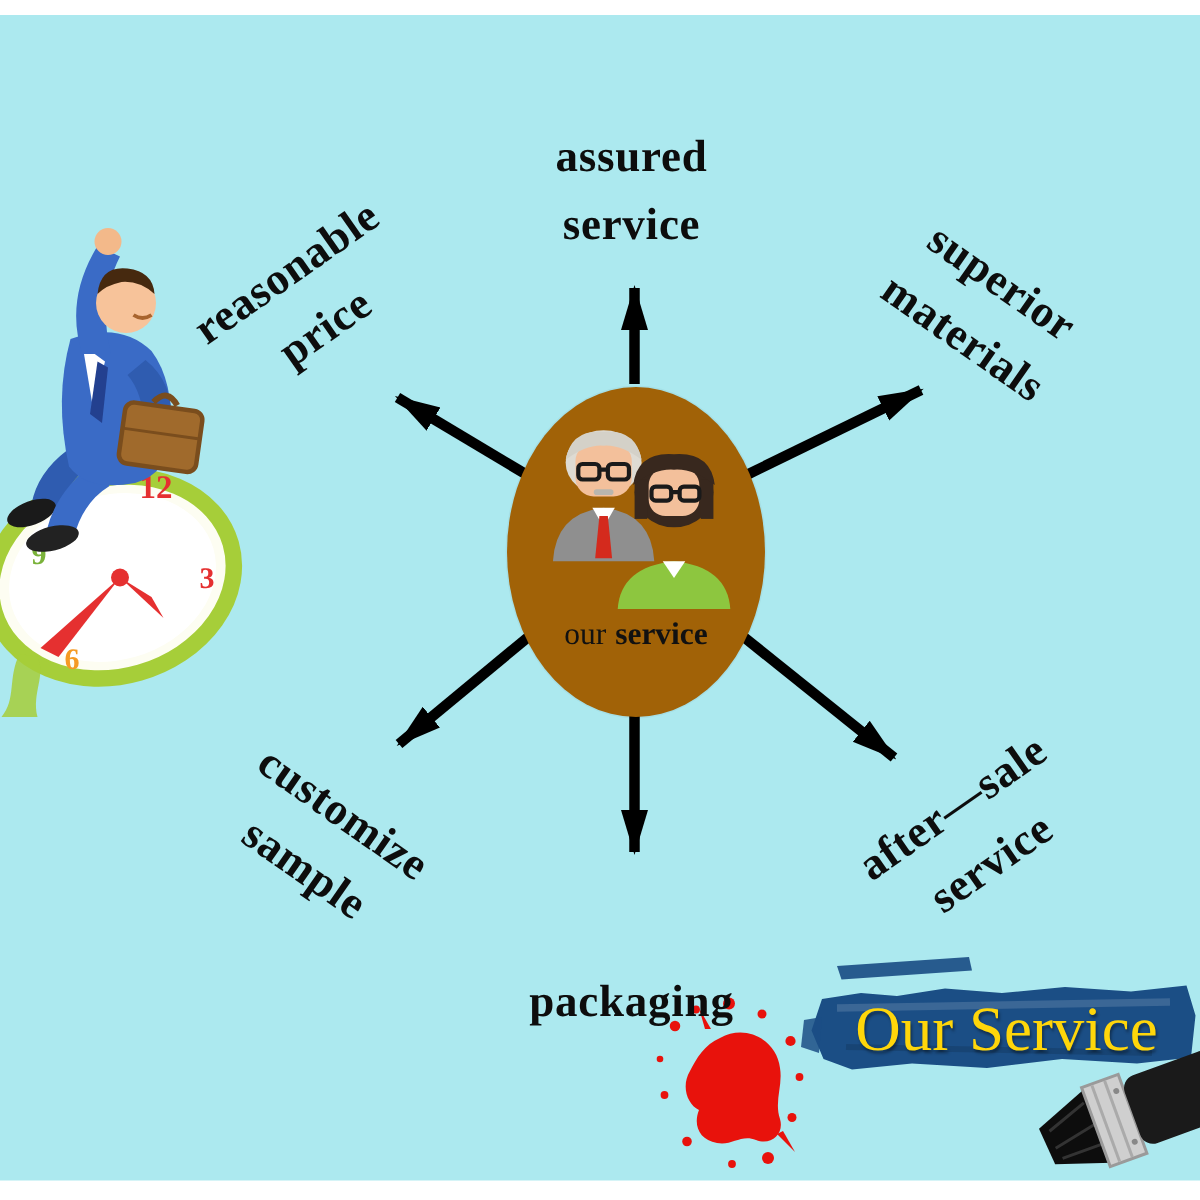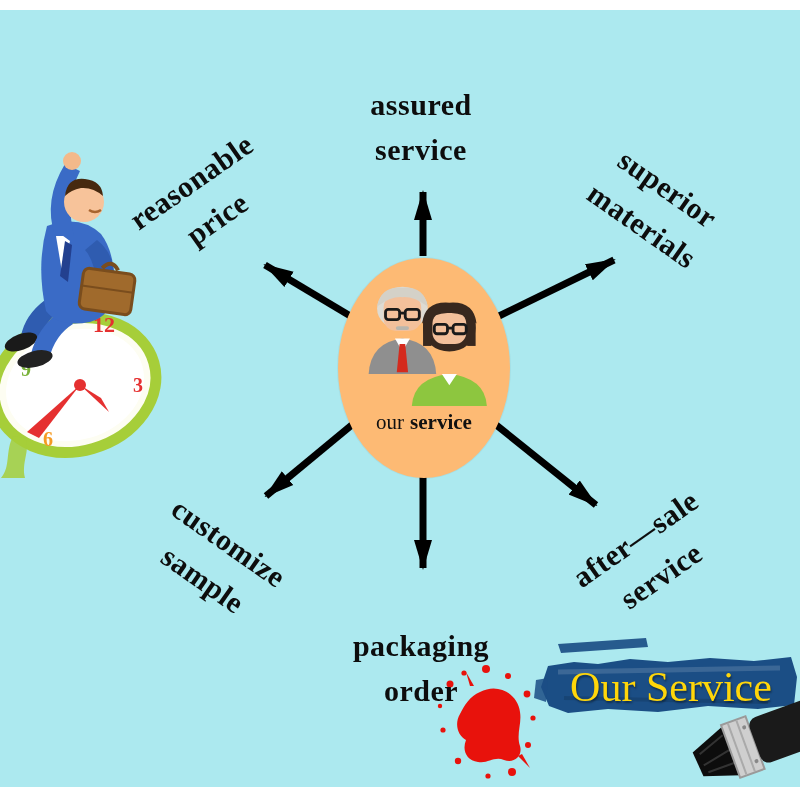"our" .center-ellipse { background: #fdba74 -> #a16207 }
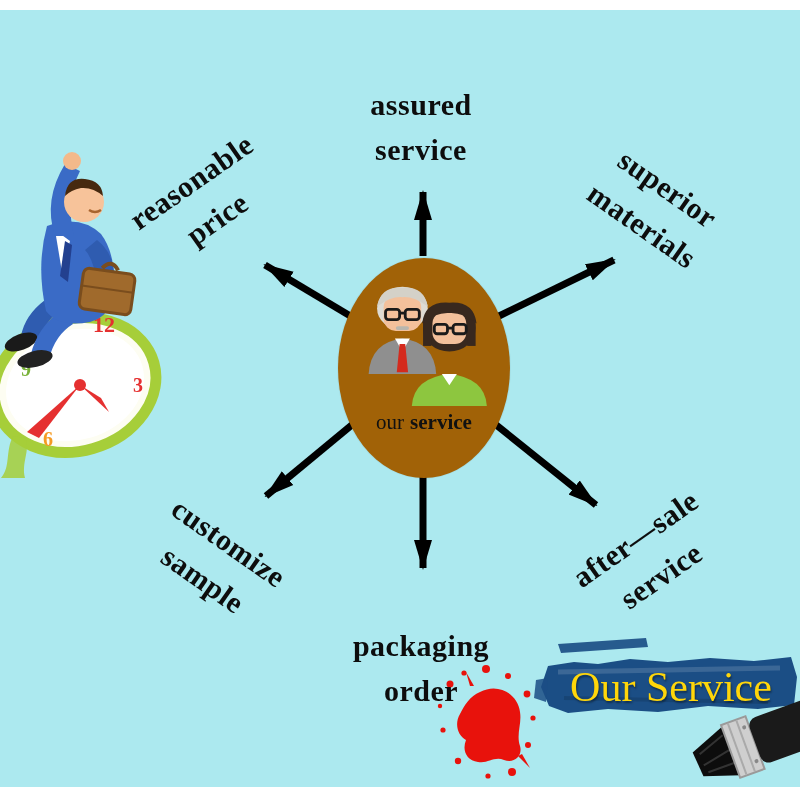"order" div { html: <div>order</div> -> none }
